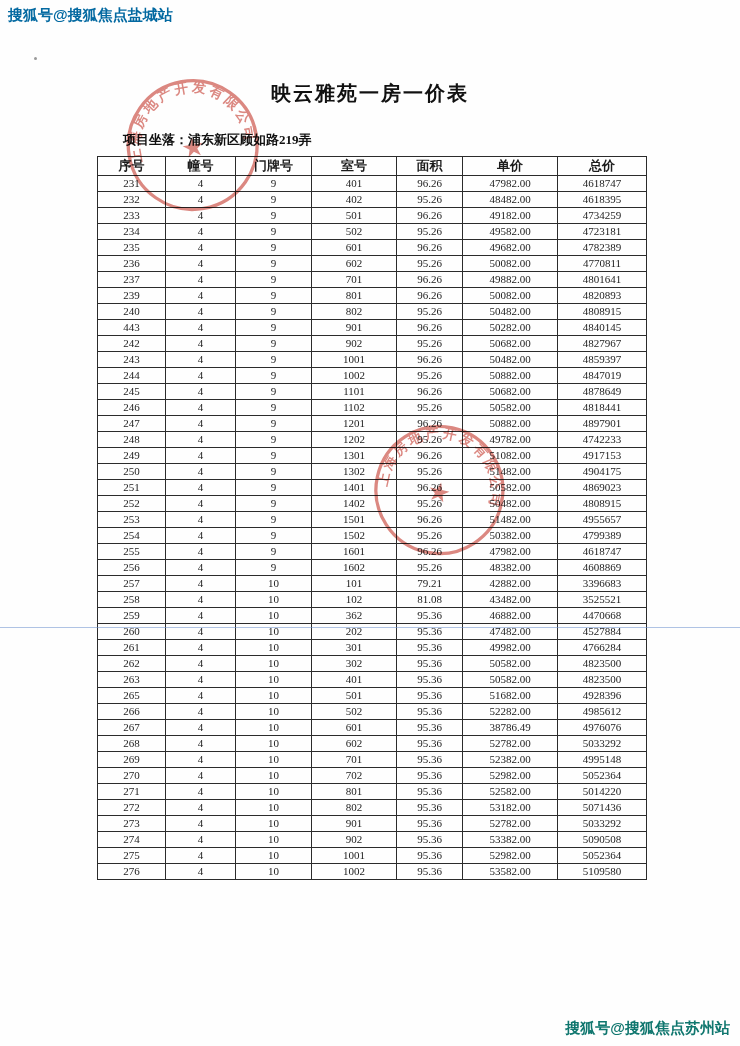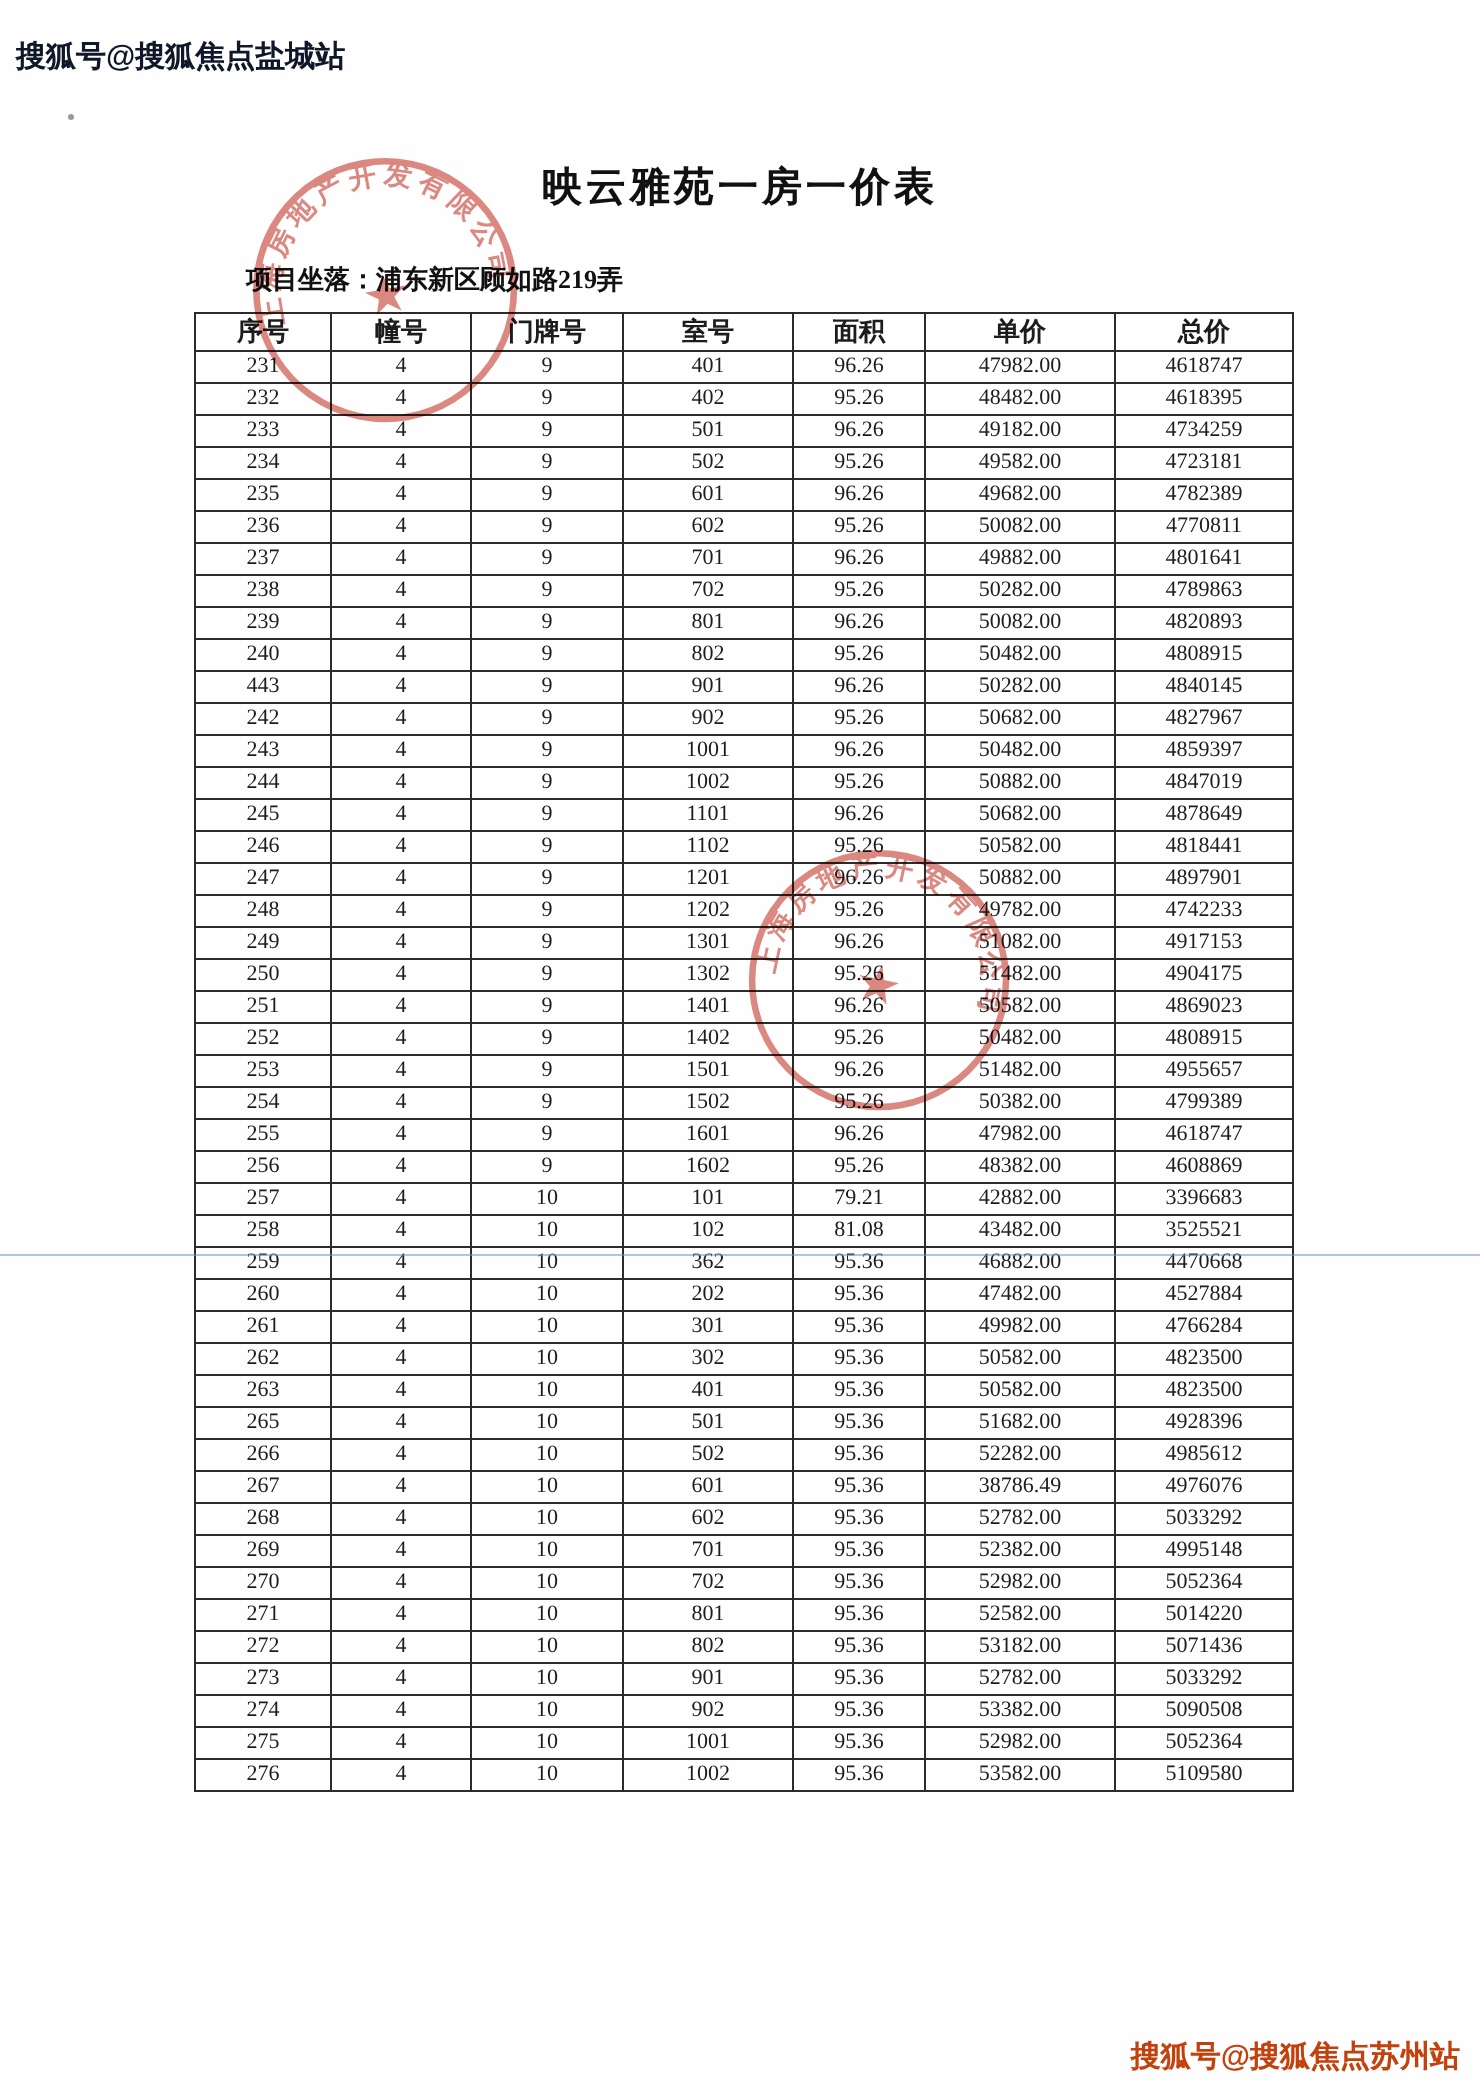"搜狐号@搜狐焦点盐城站" .wm-top { color: #0f172a -> #0369a1; margin-top: 13px -> none }
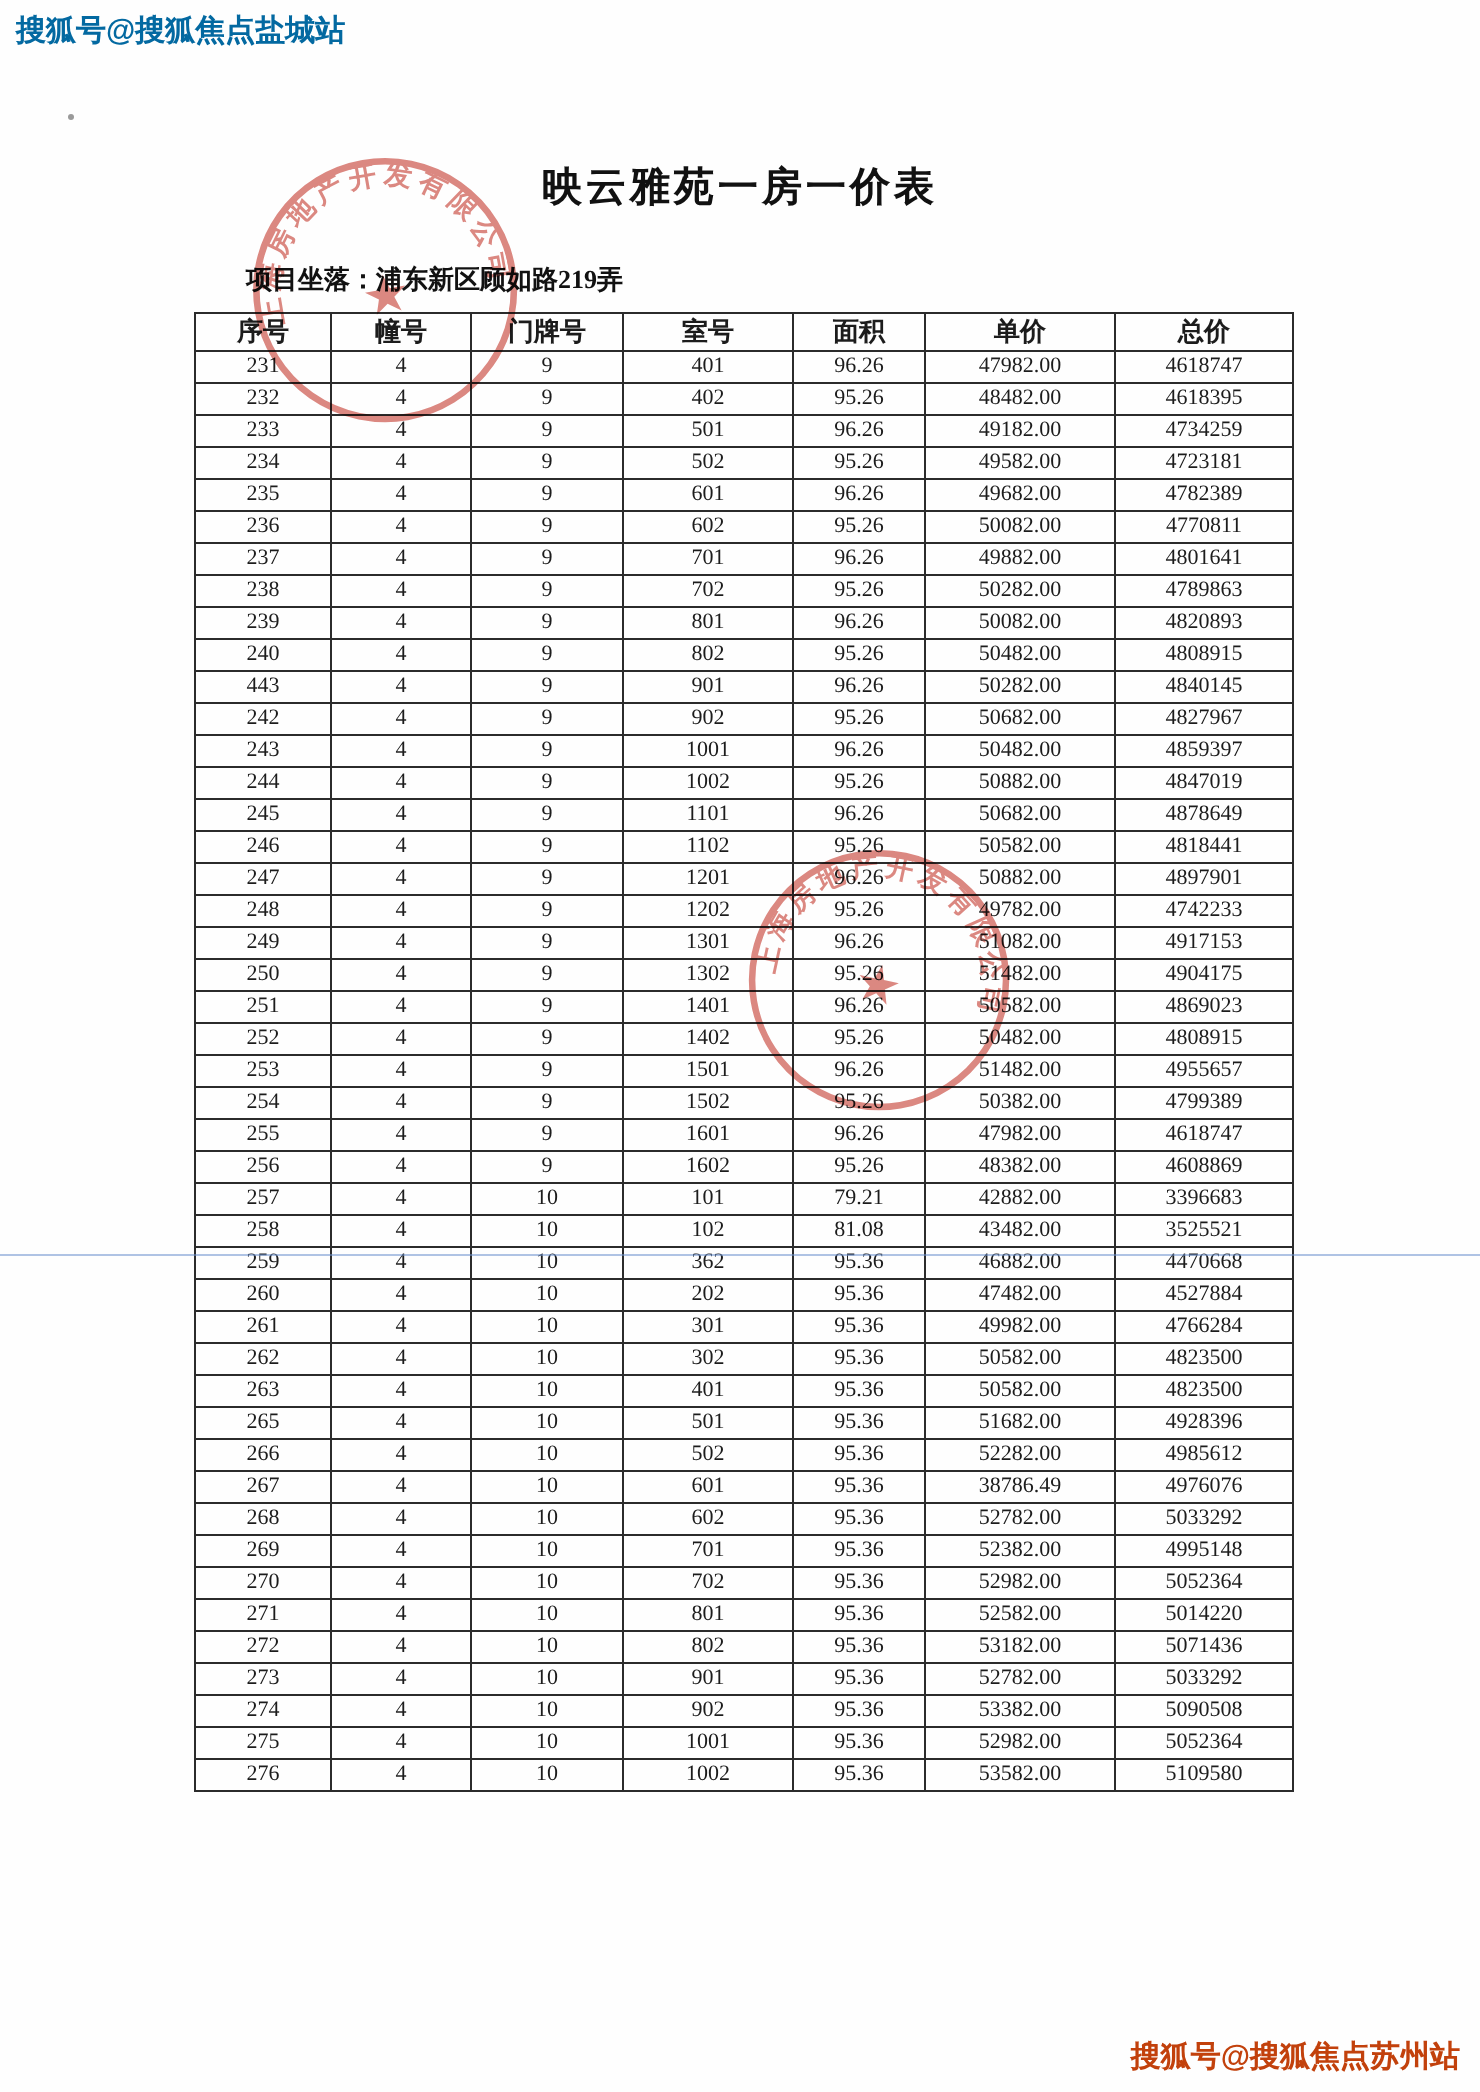"238" tr { html: <tr> <td>238</td> <td>4</td> <td>9</td> <td>702</td> <td>95.26</td> <td>50282.00</td> <td>4789863</td> </tr> -> none }
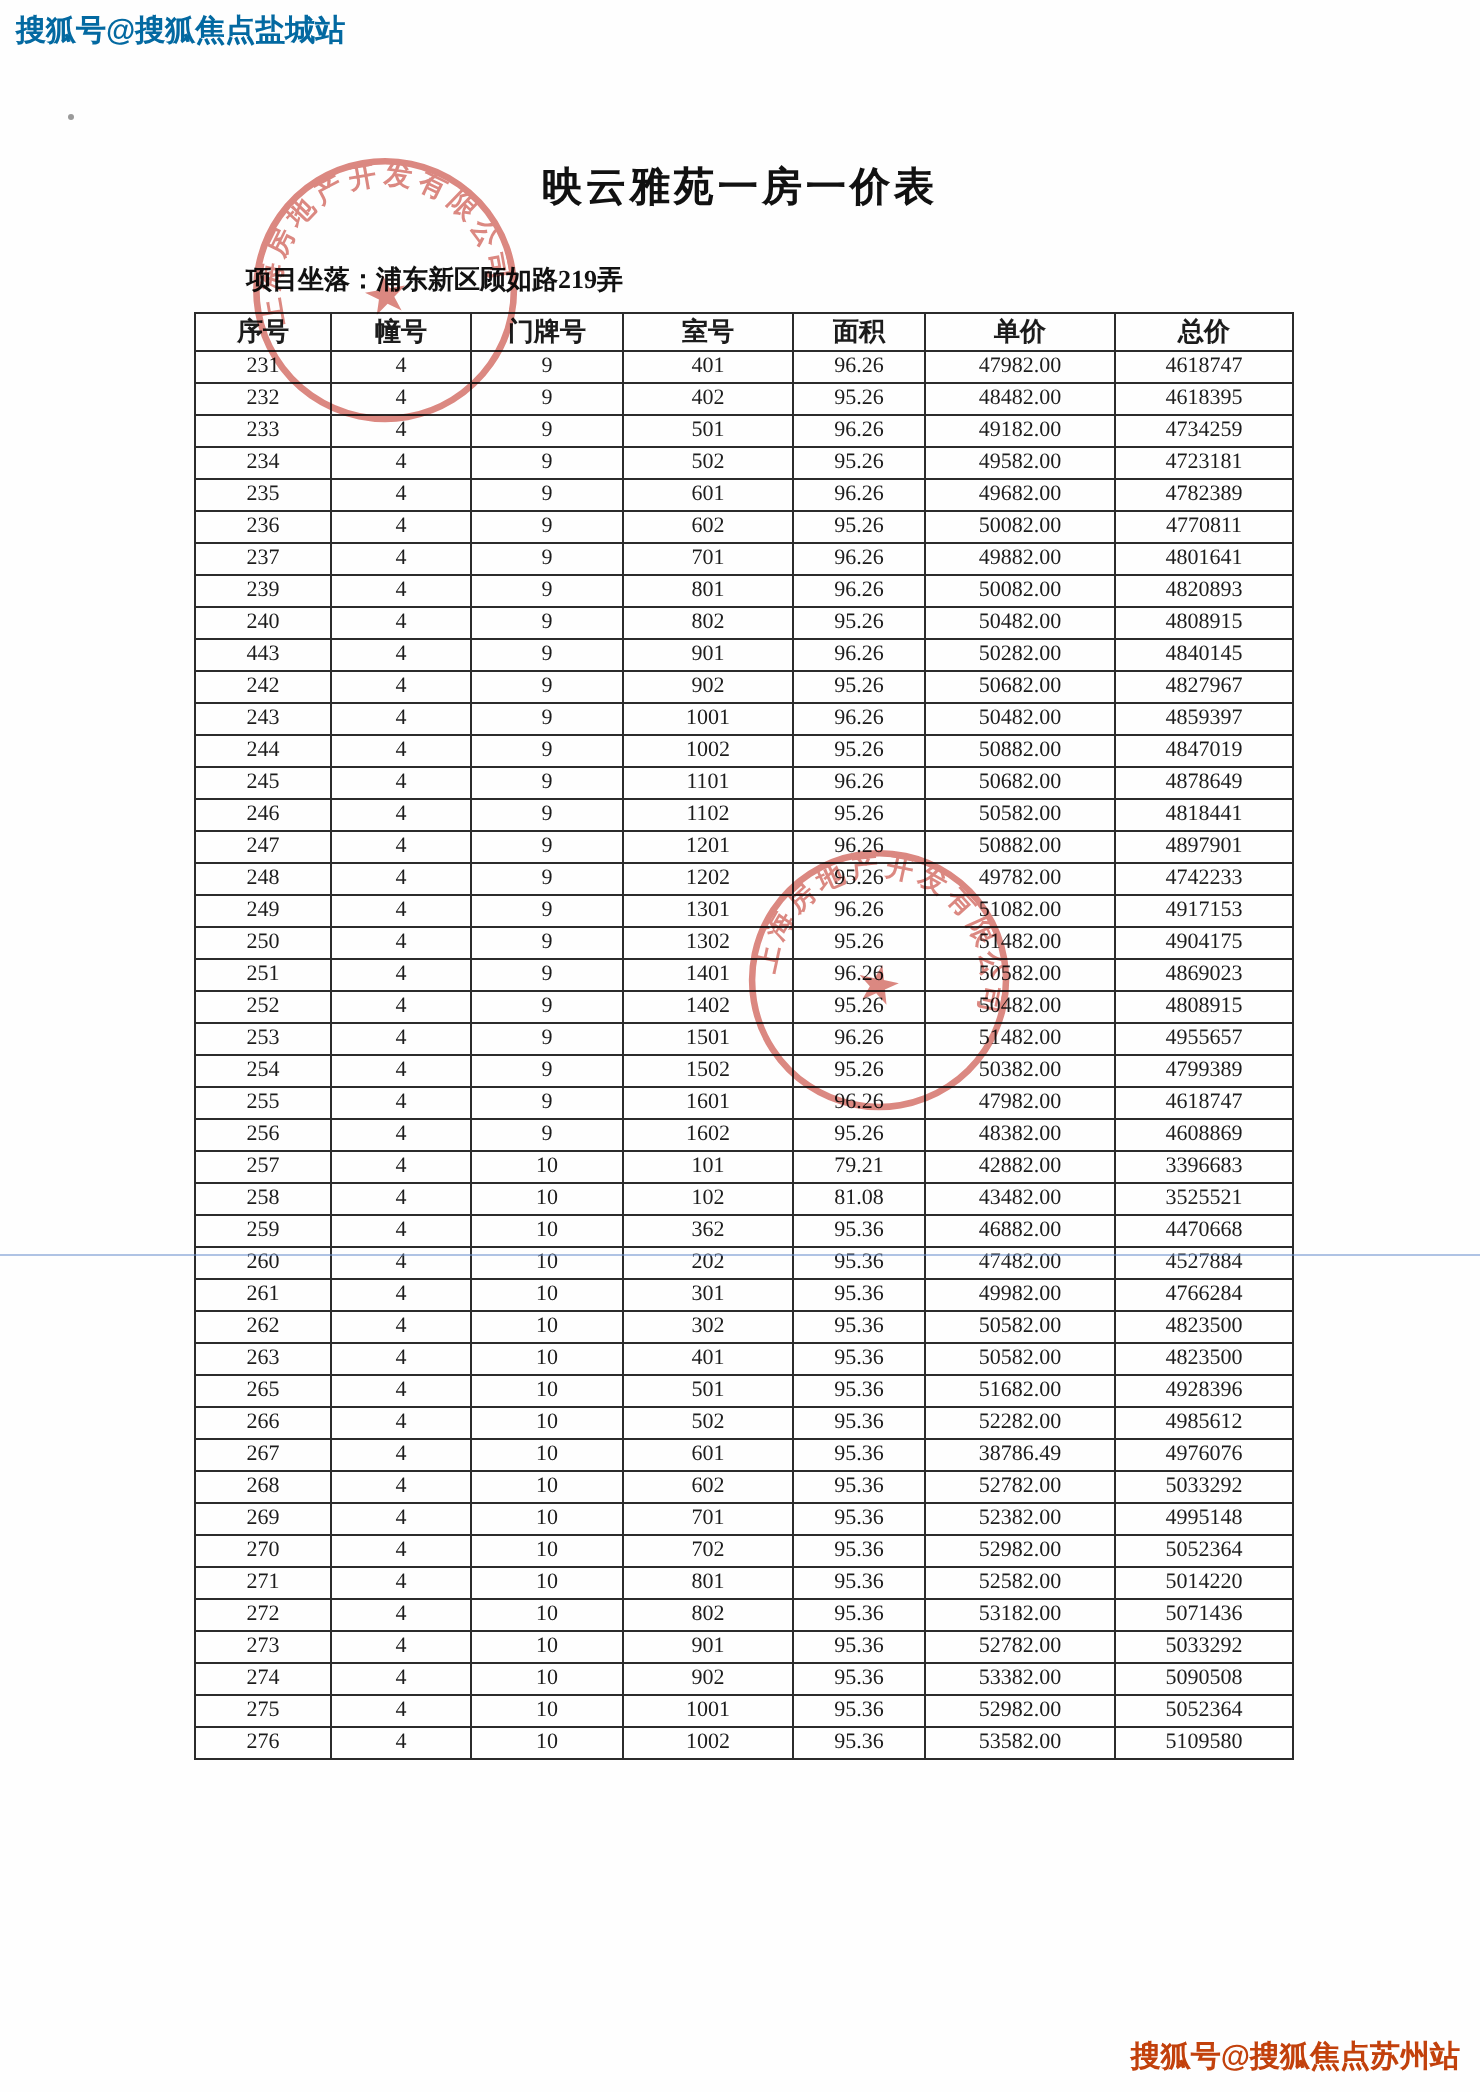"搜狐号@搜狐焦点苏州站" .wm-bottom { color: #c2410c -> #0f766e }
